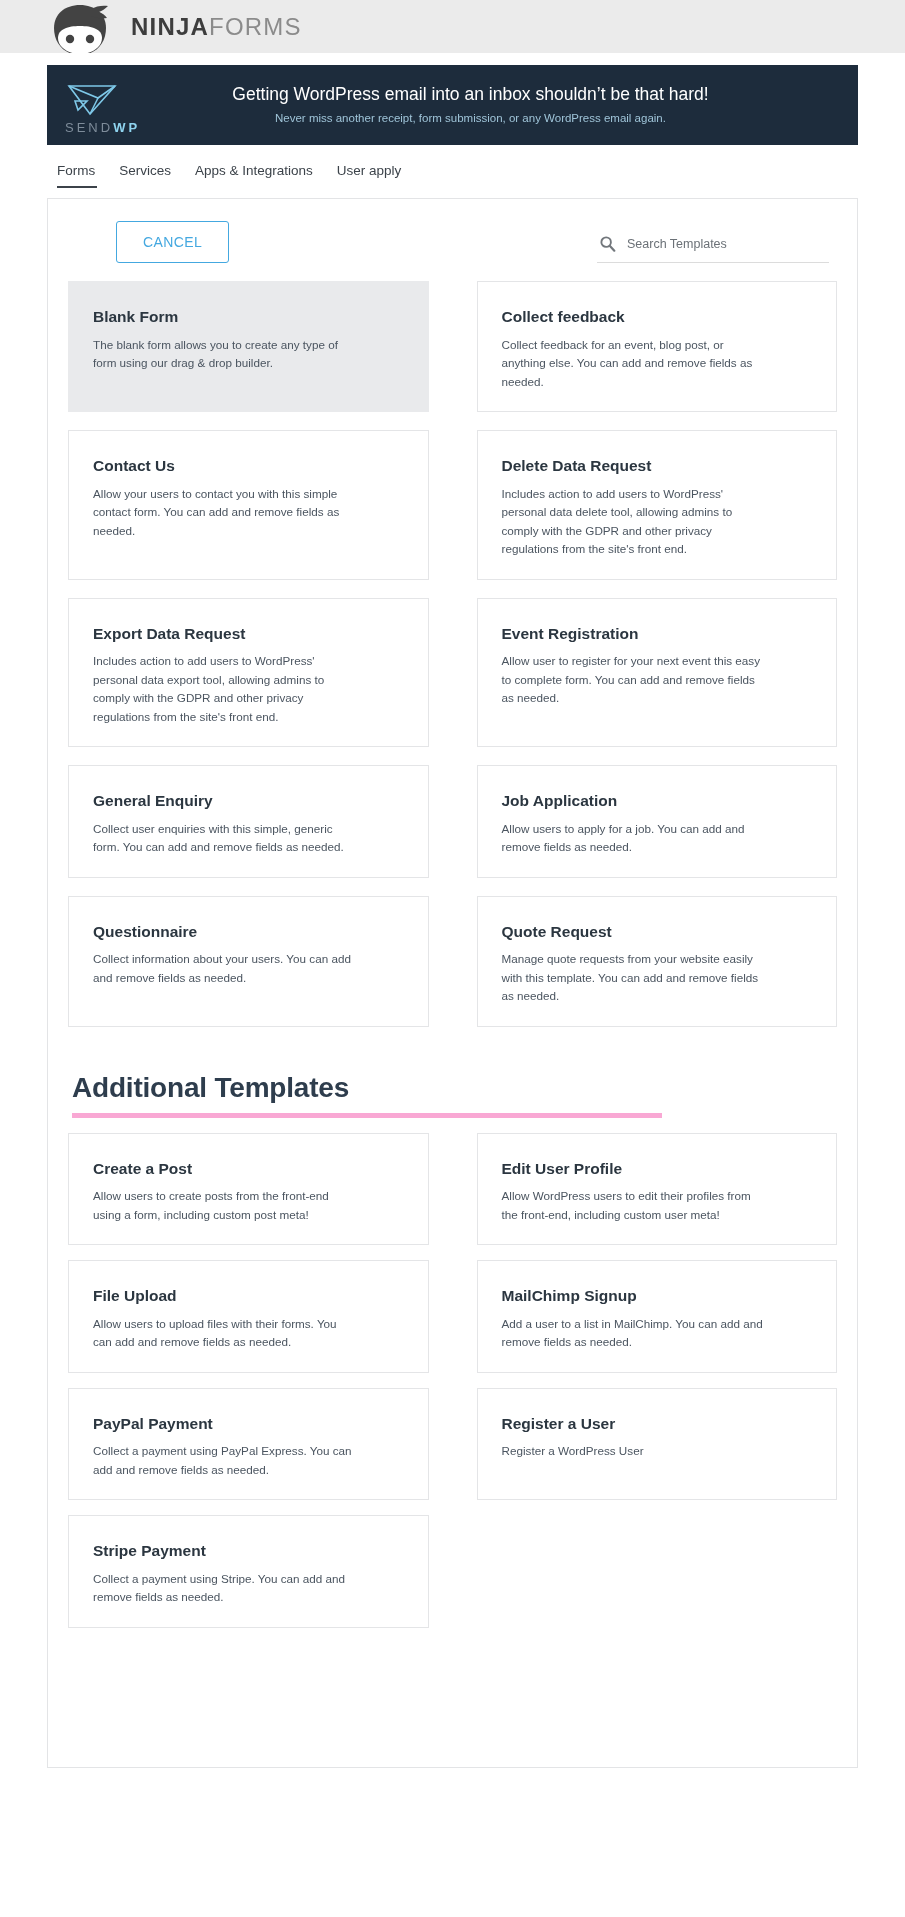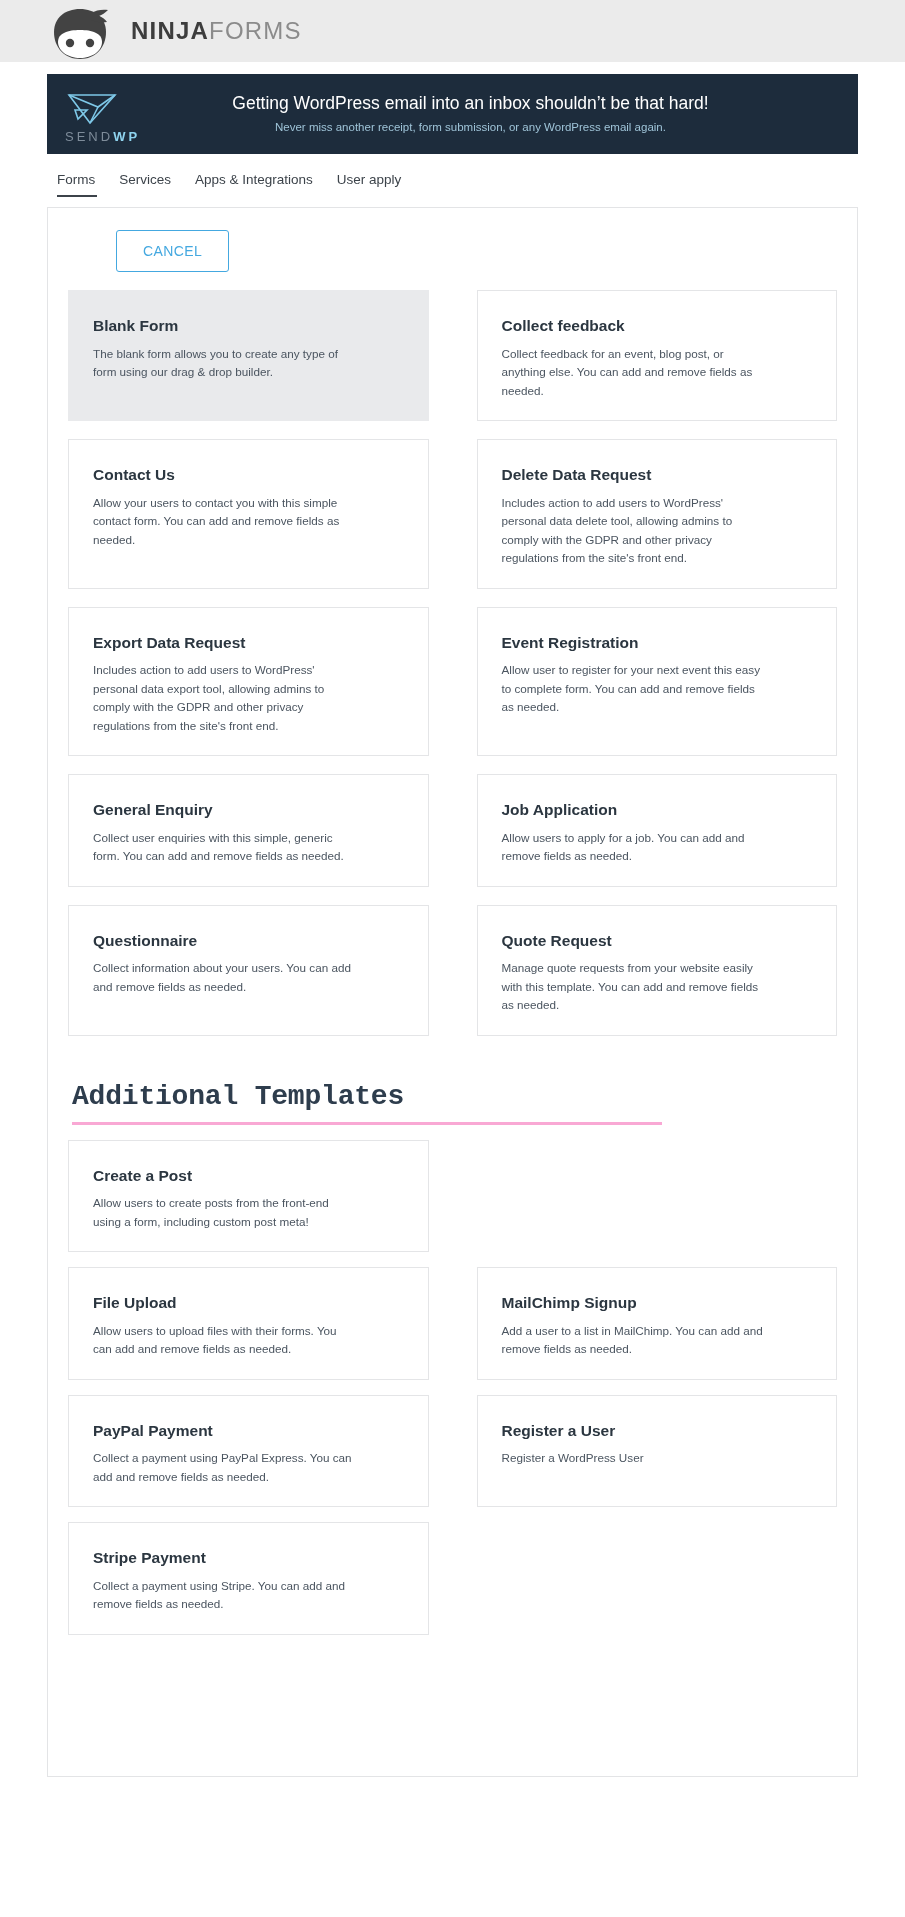"NINJAFORMS" .brandbar { height: 62px -> 53px }
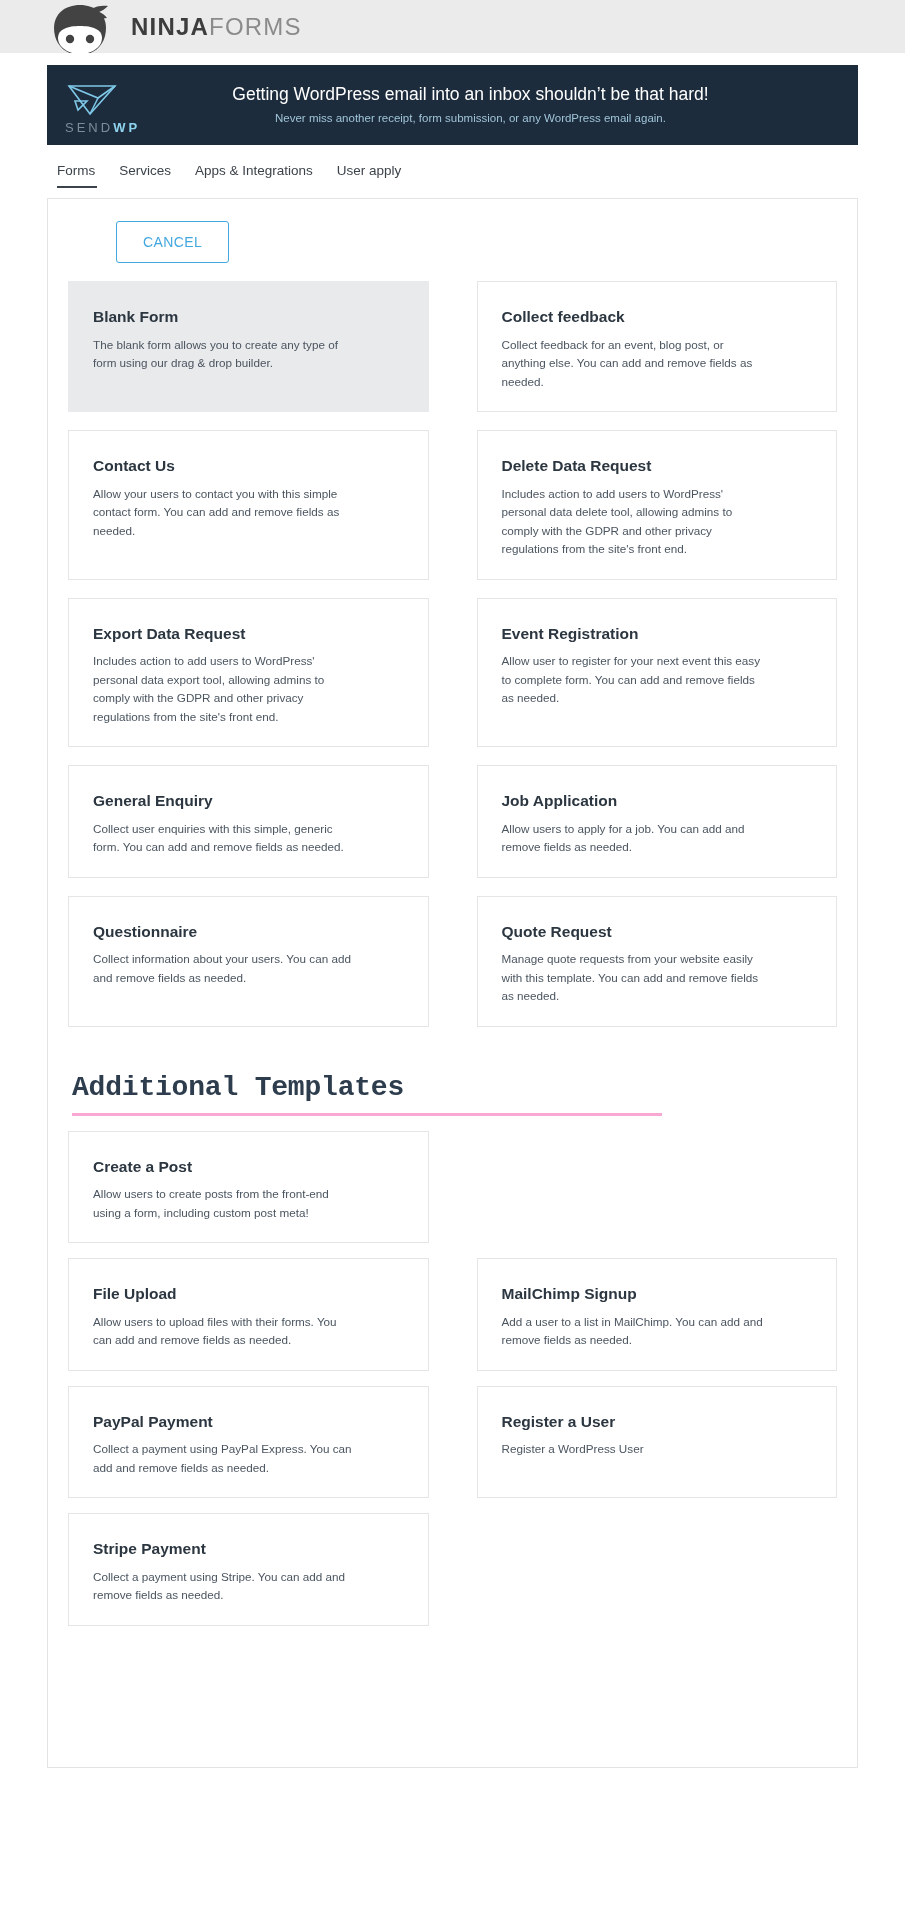"Search Templates" div.search-box { html: none -> <div> <svg> <circle></circle> <line></line> </svg> <input> </div> }
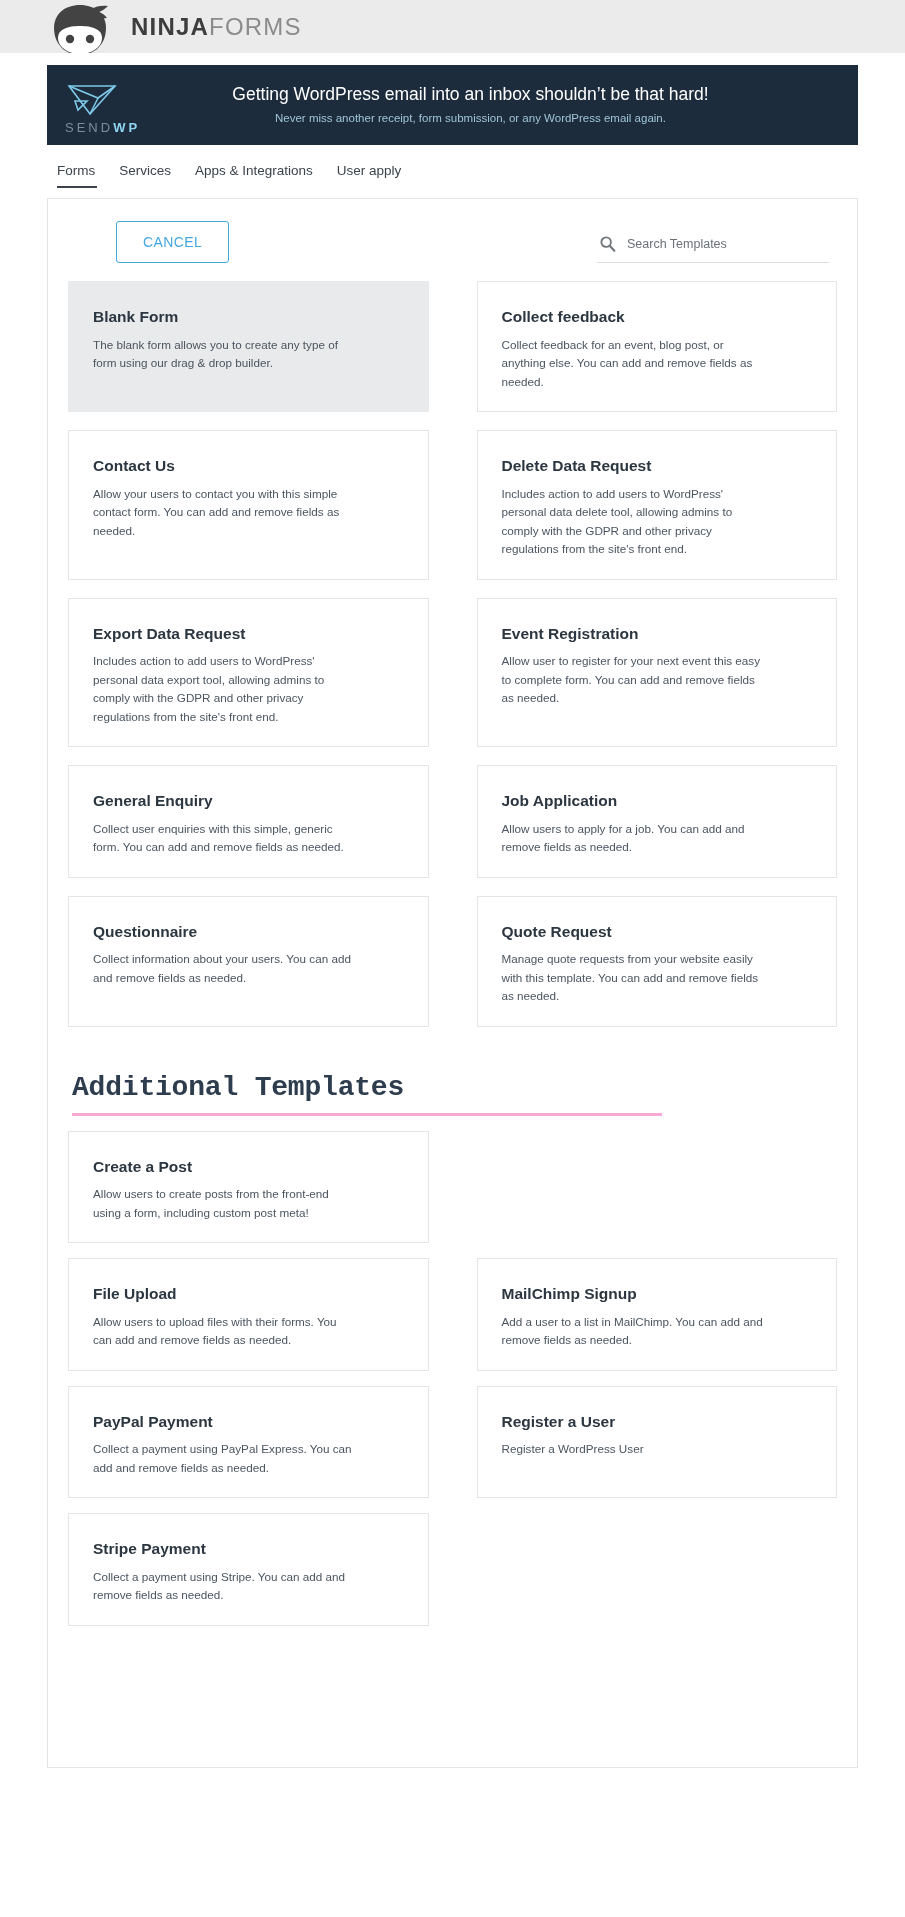"Additional Templates" .section-head { border-bottom: 3px solid #f9a8d4 -> 5px solid #f9a8d4; font-family: Liberation Mono, monospace -> none }
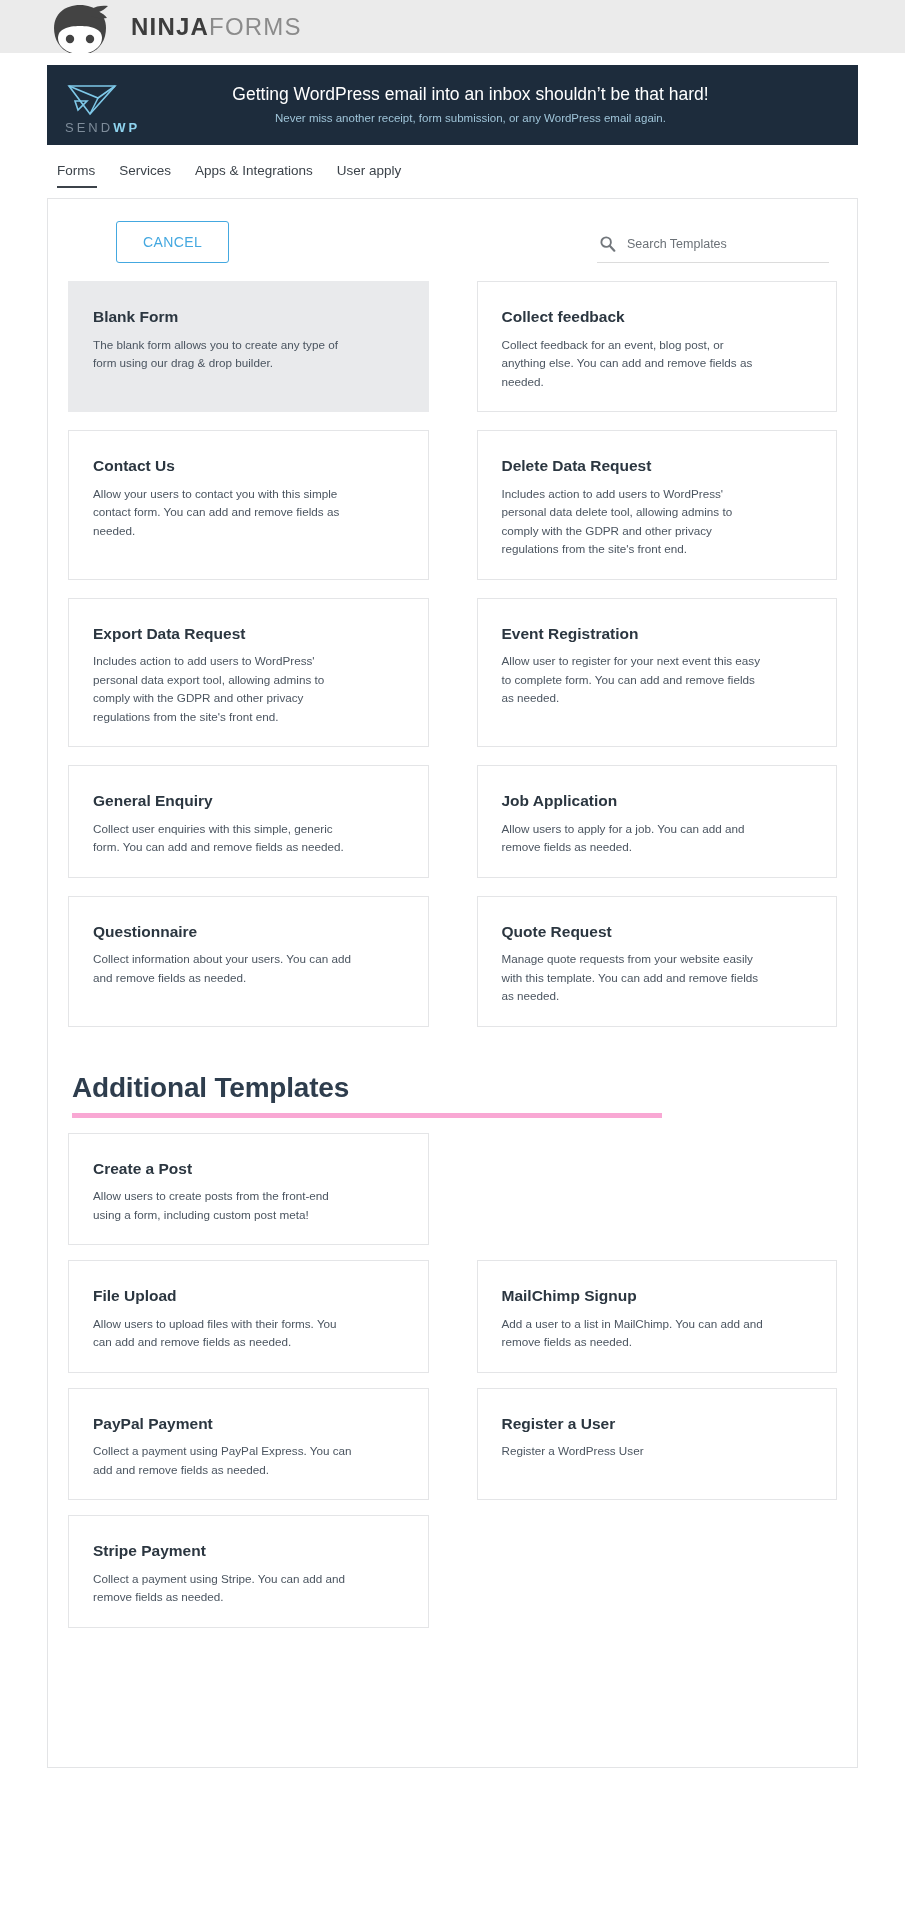"Edit User Profile" div.tpl-card { html: none -> <div> <div>Edit User Profile</div> <div>Allow WordPress users to edit their profiles from the front-end, including custom user meta!</div> </div> }
